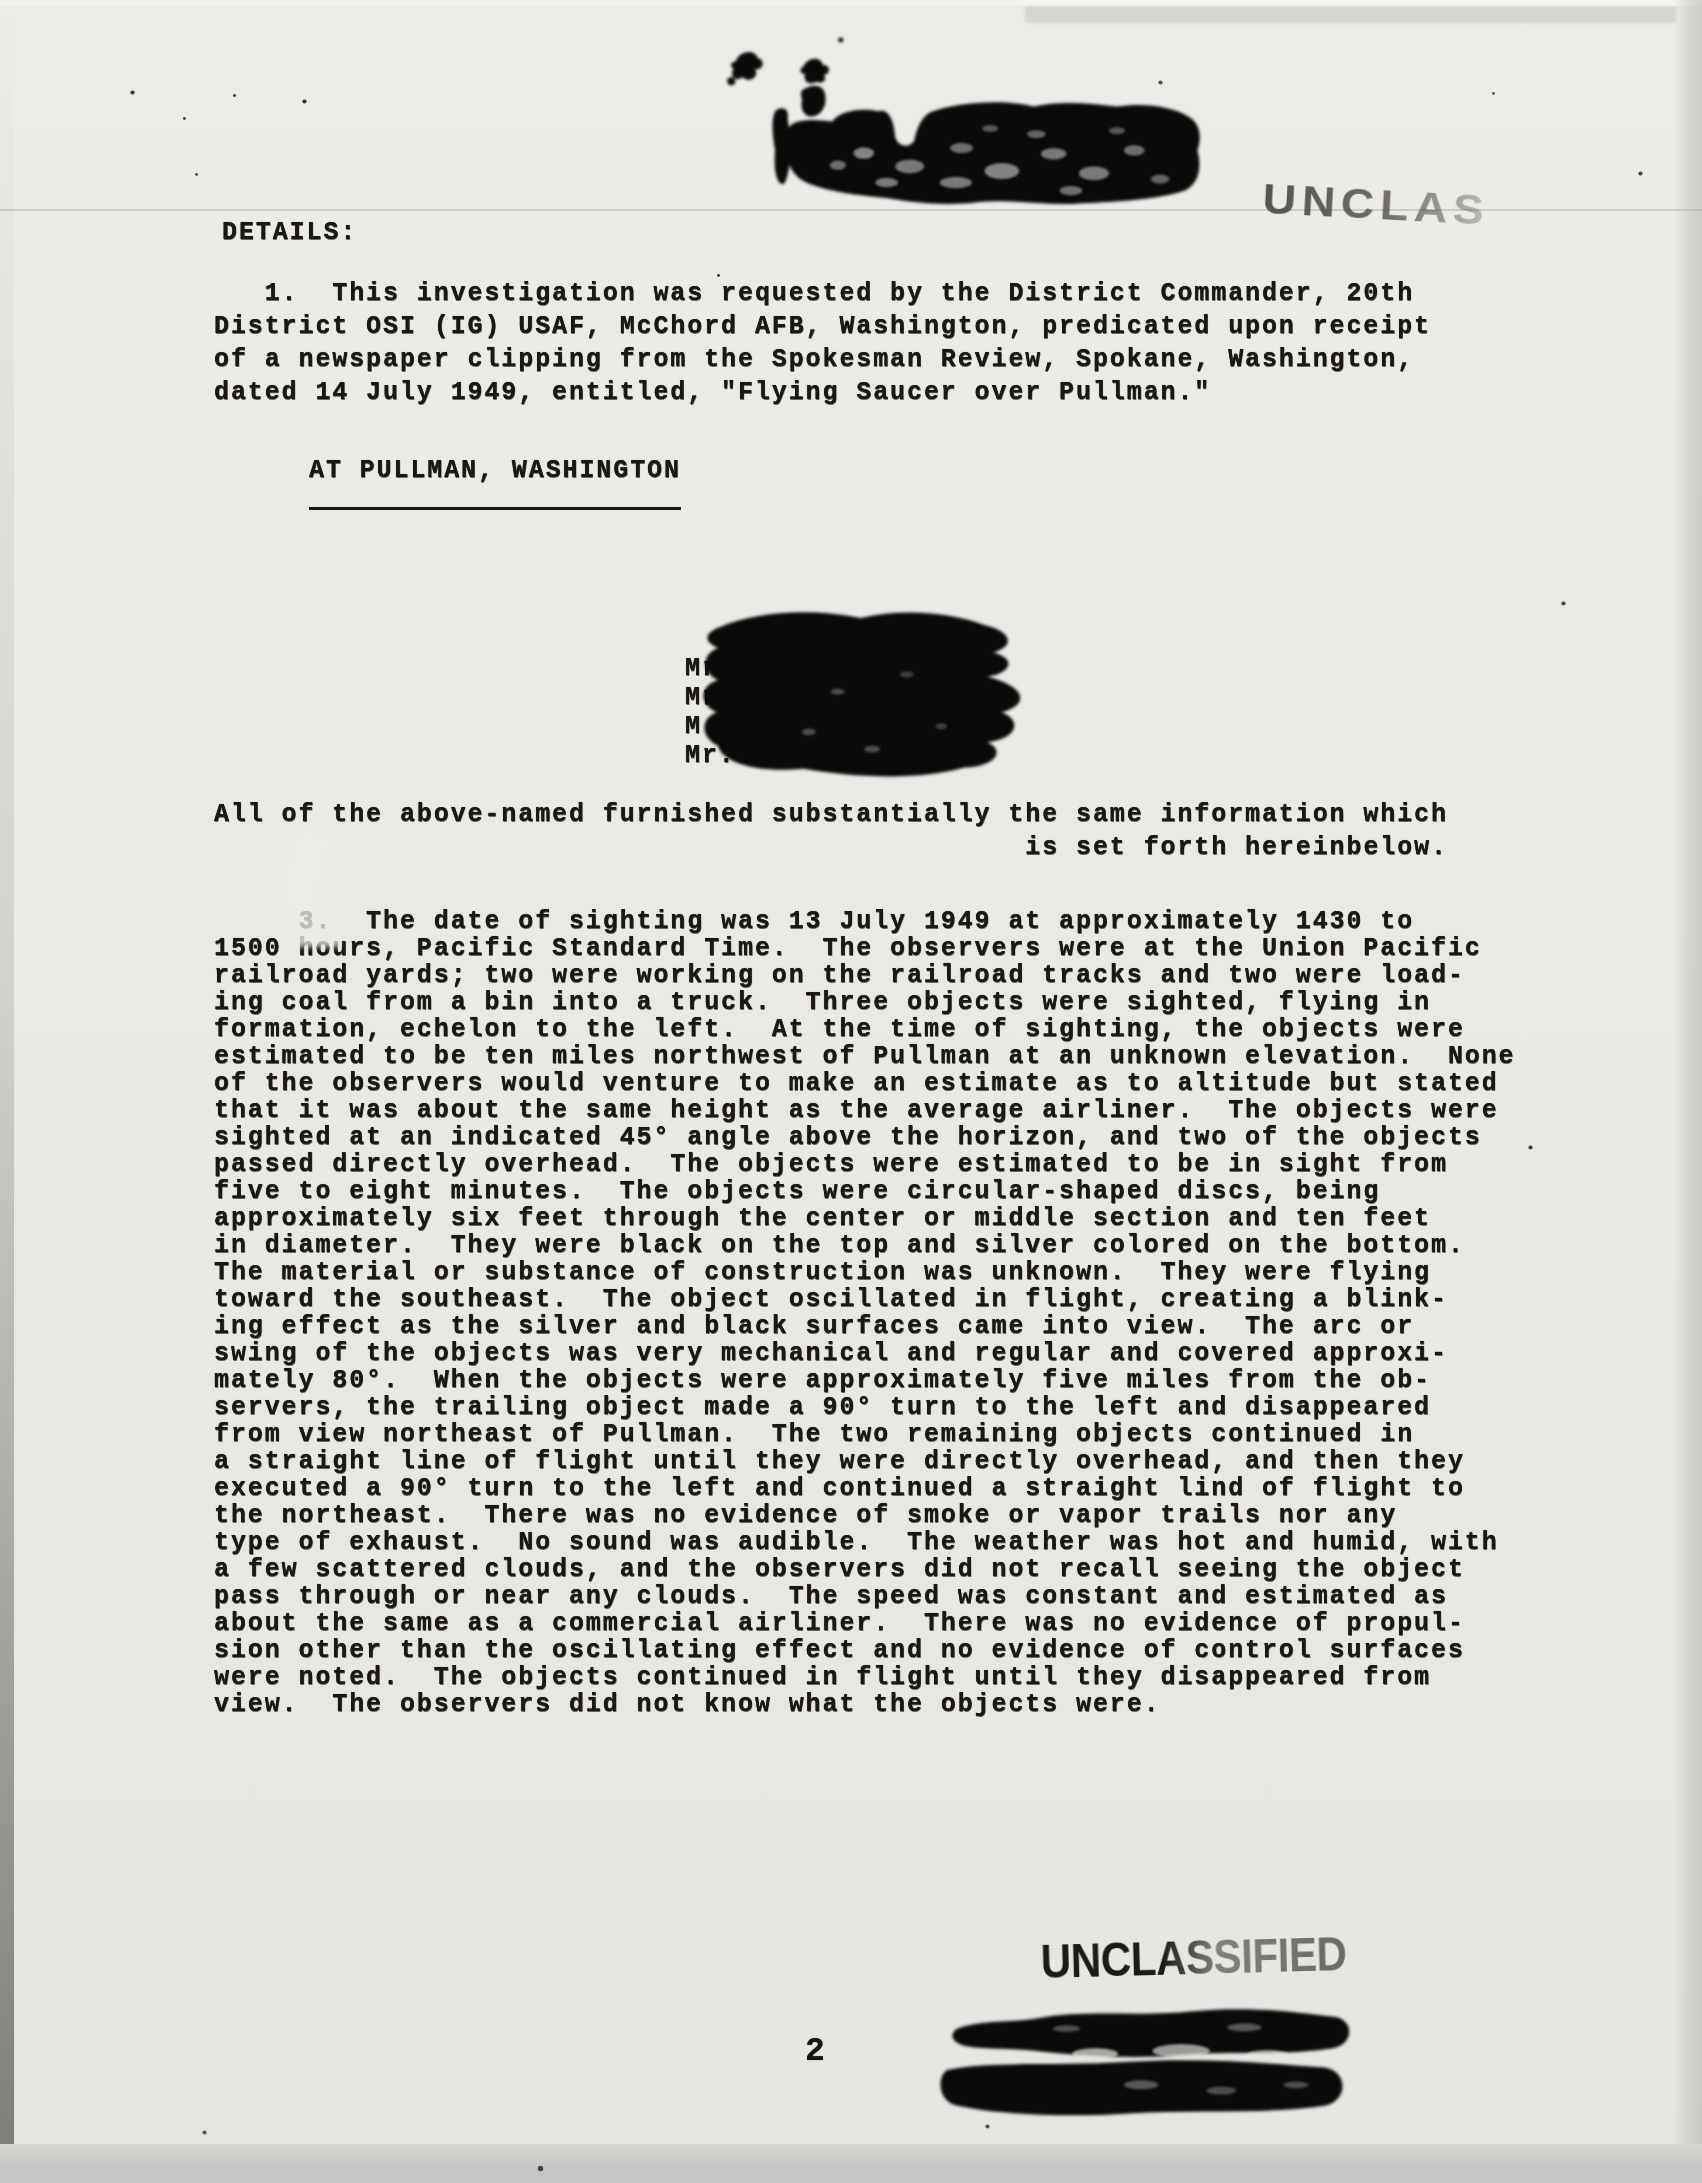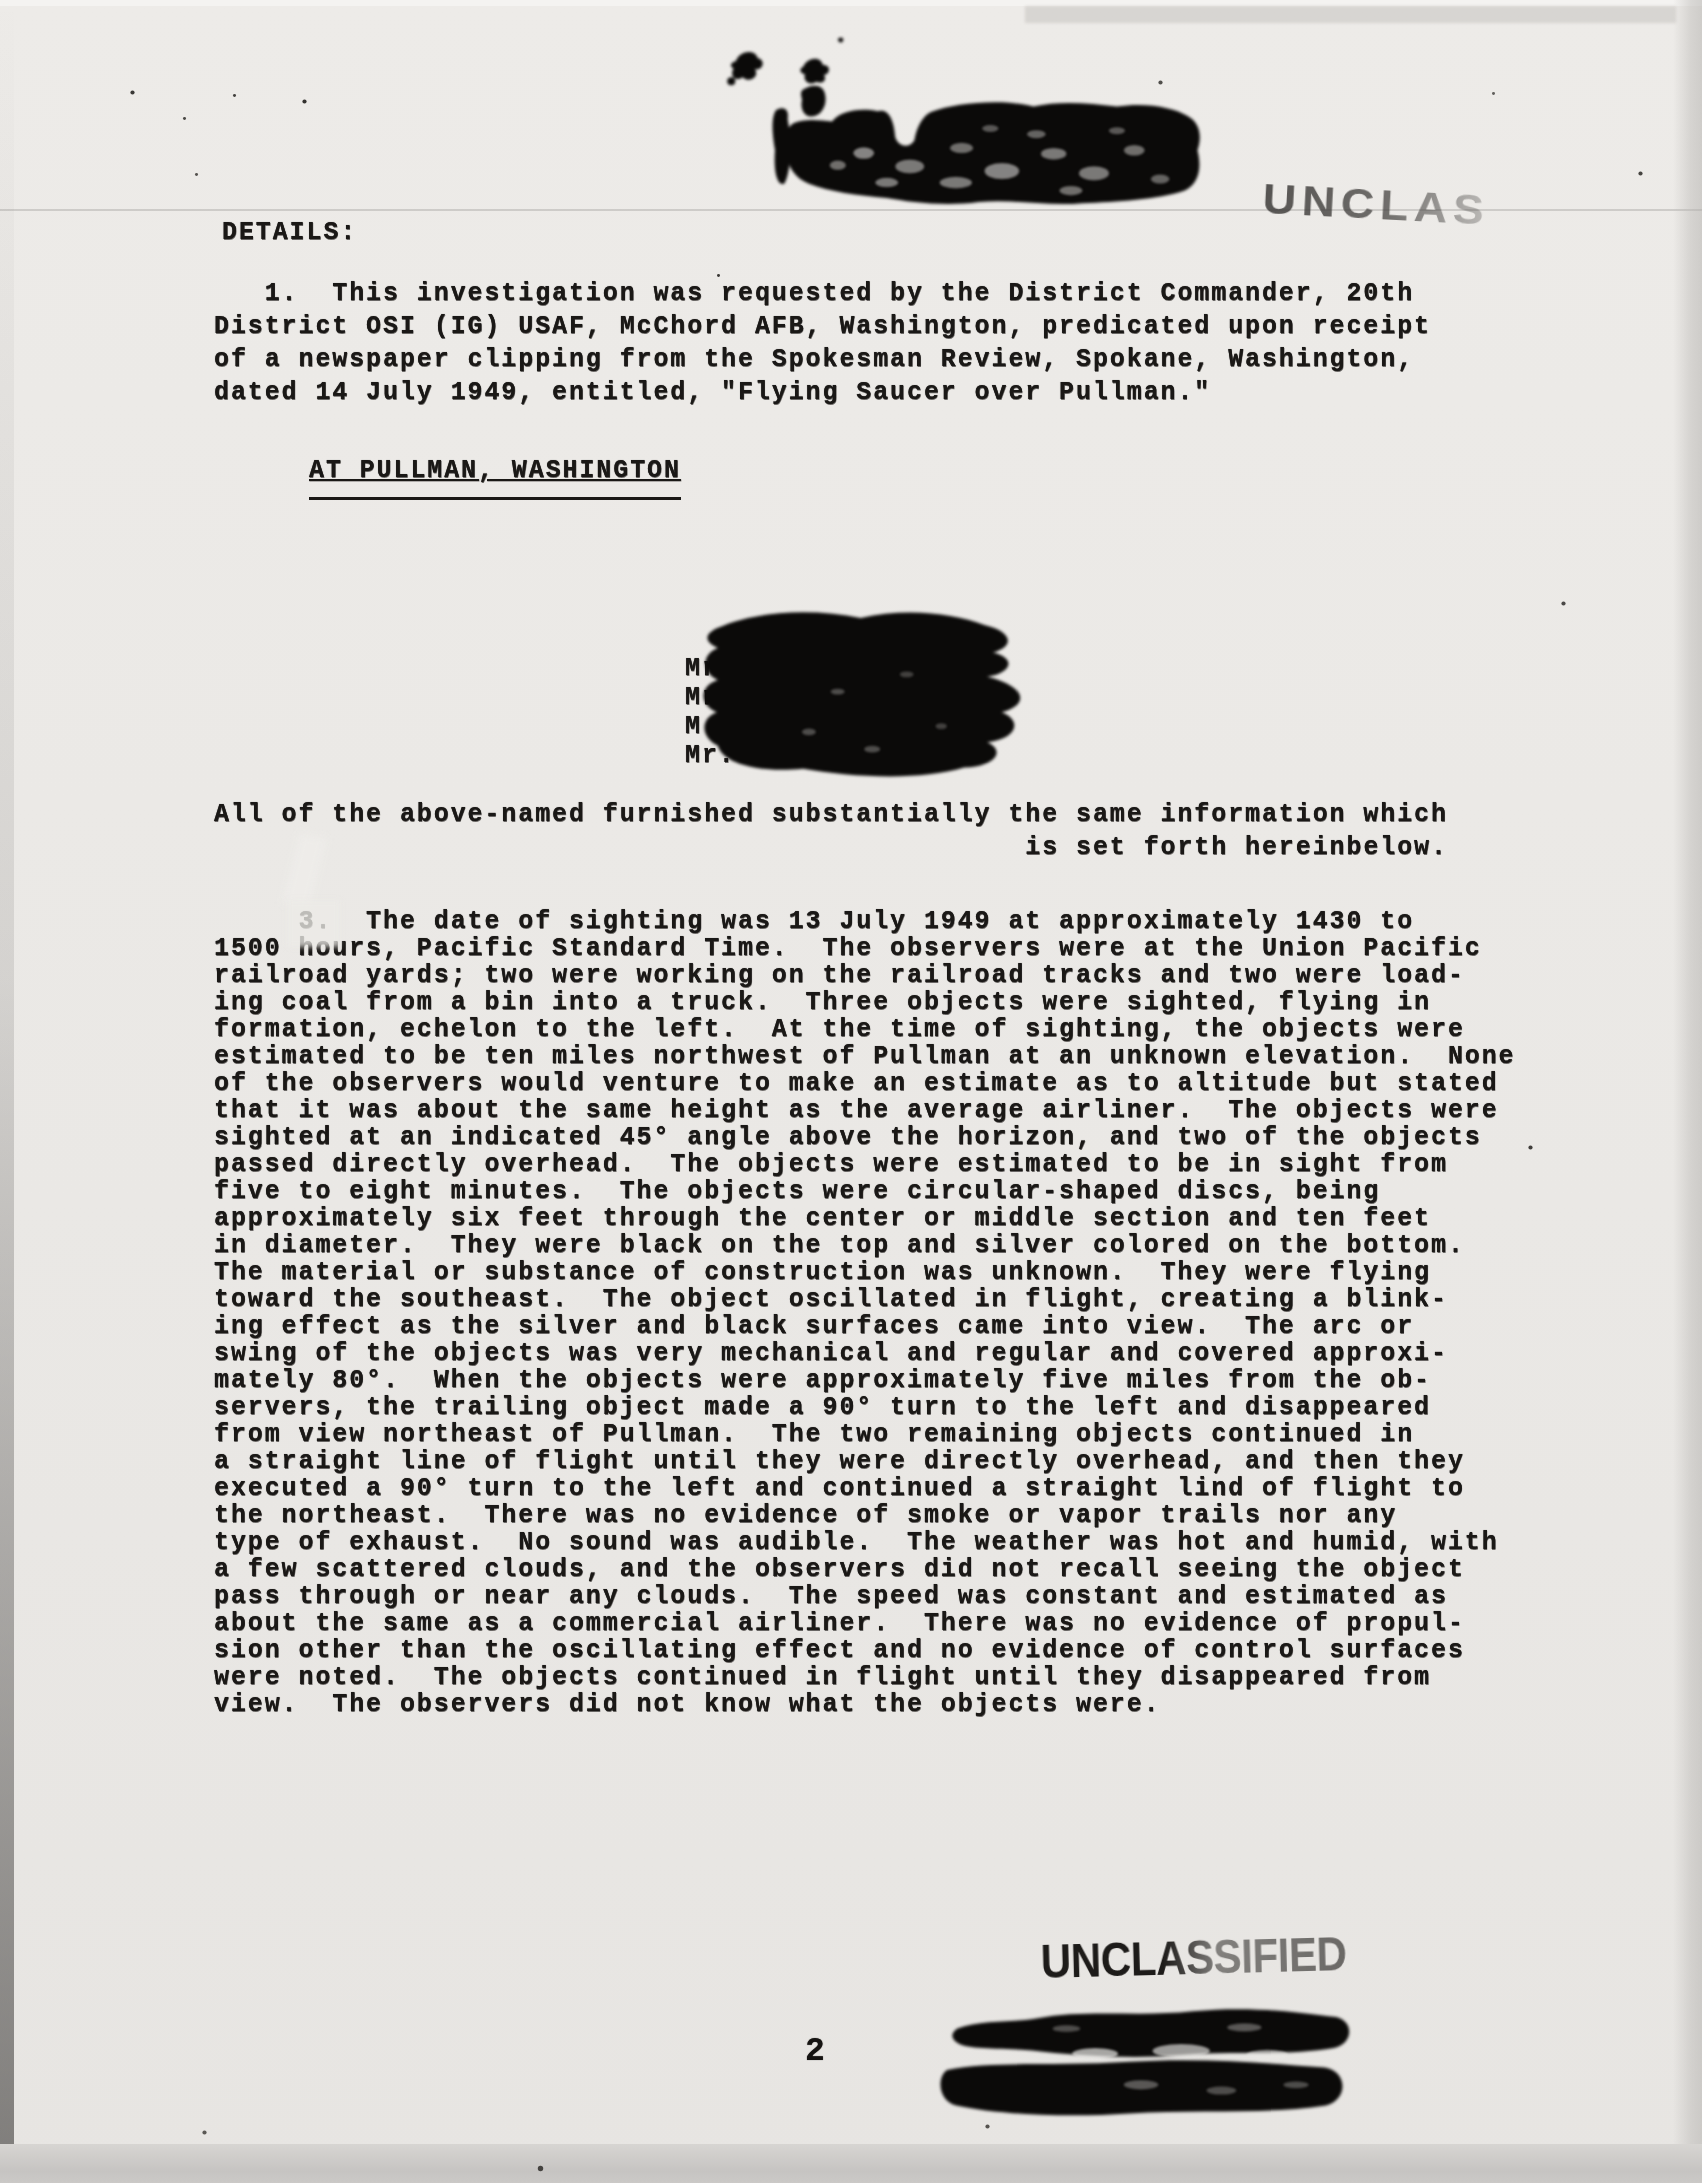"AT PULLMAN, WASHINGTON" .subheading { padding-bottom: 10px -> 20px; text-decoration: underline -> none }
